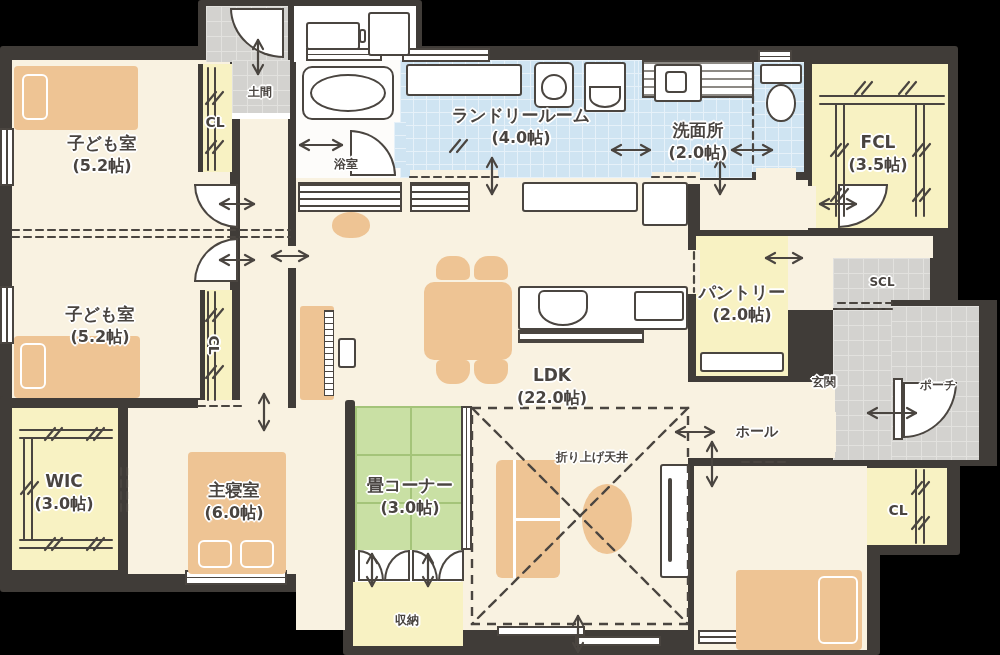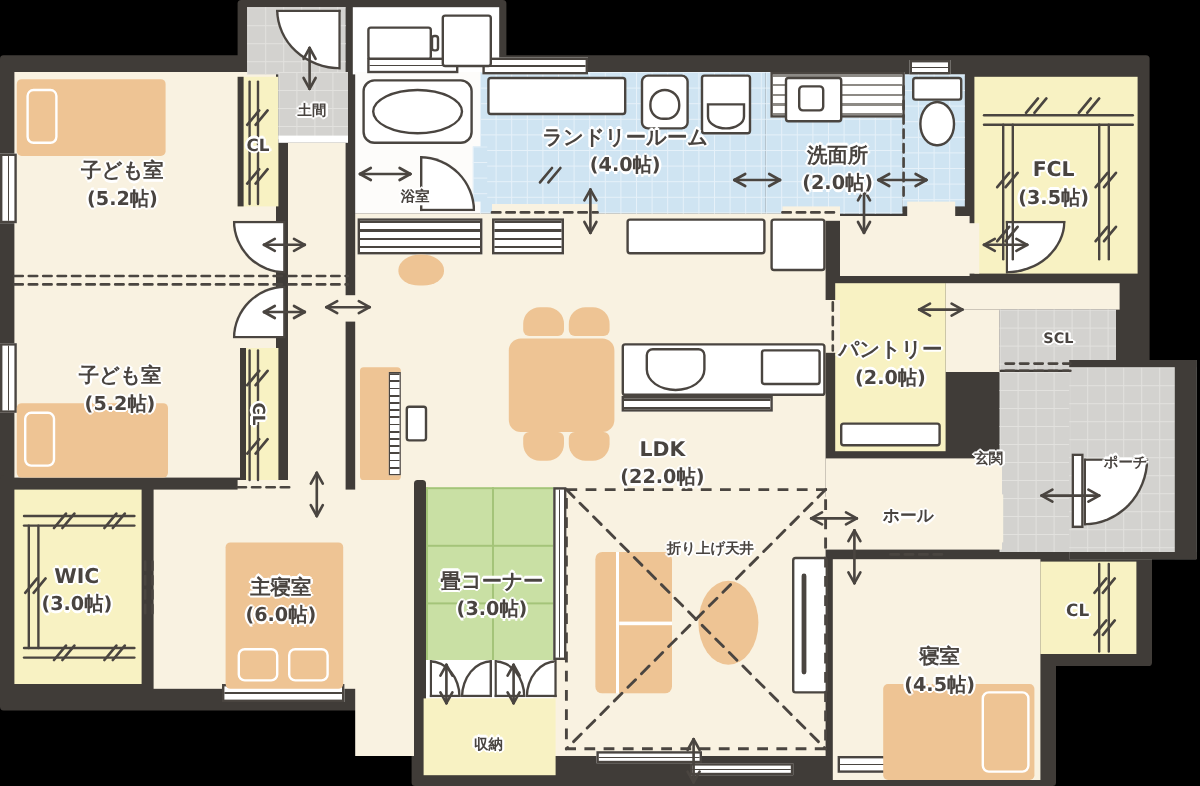"寝室" div.lbl { html: <div> <span>寝室</span> <span>(4.5帖)</span></div> -> none }
